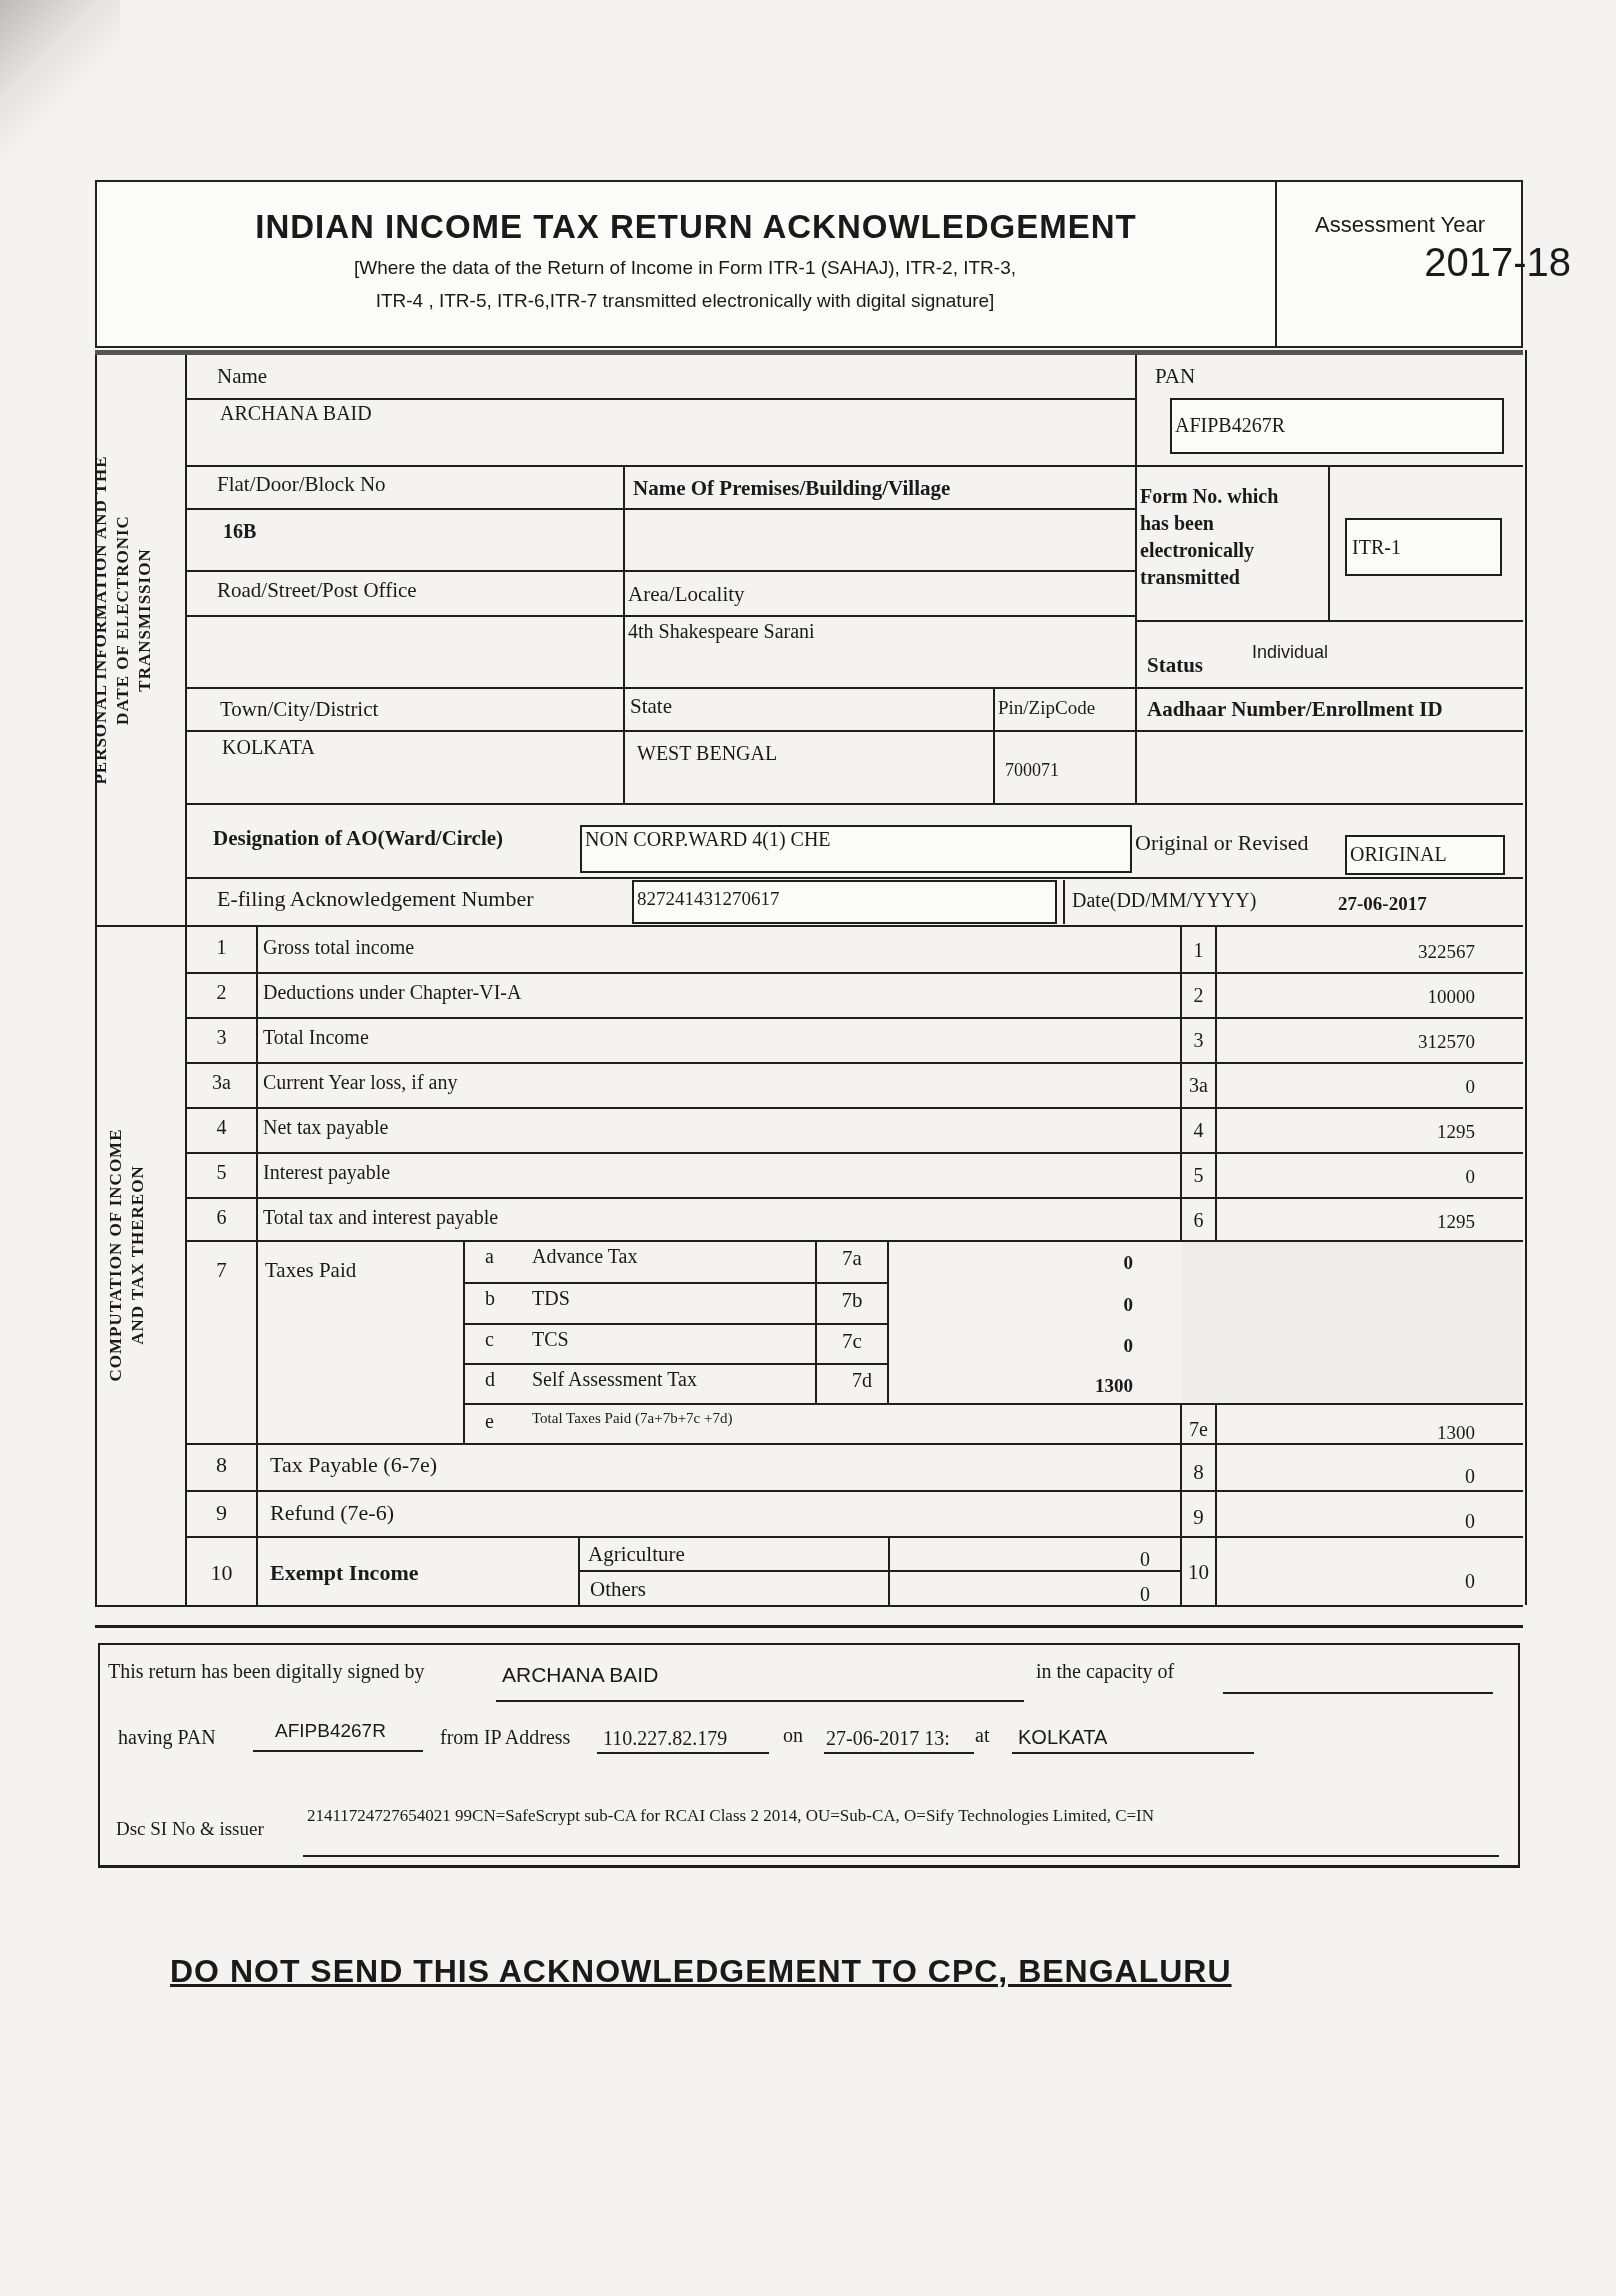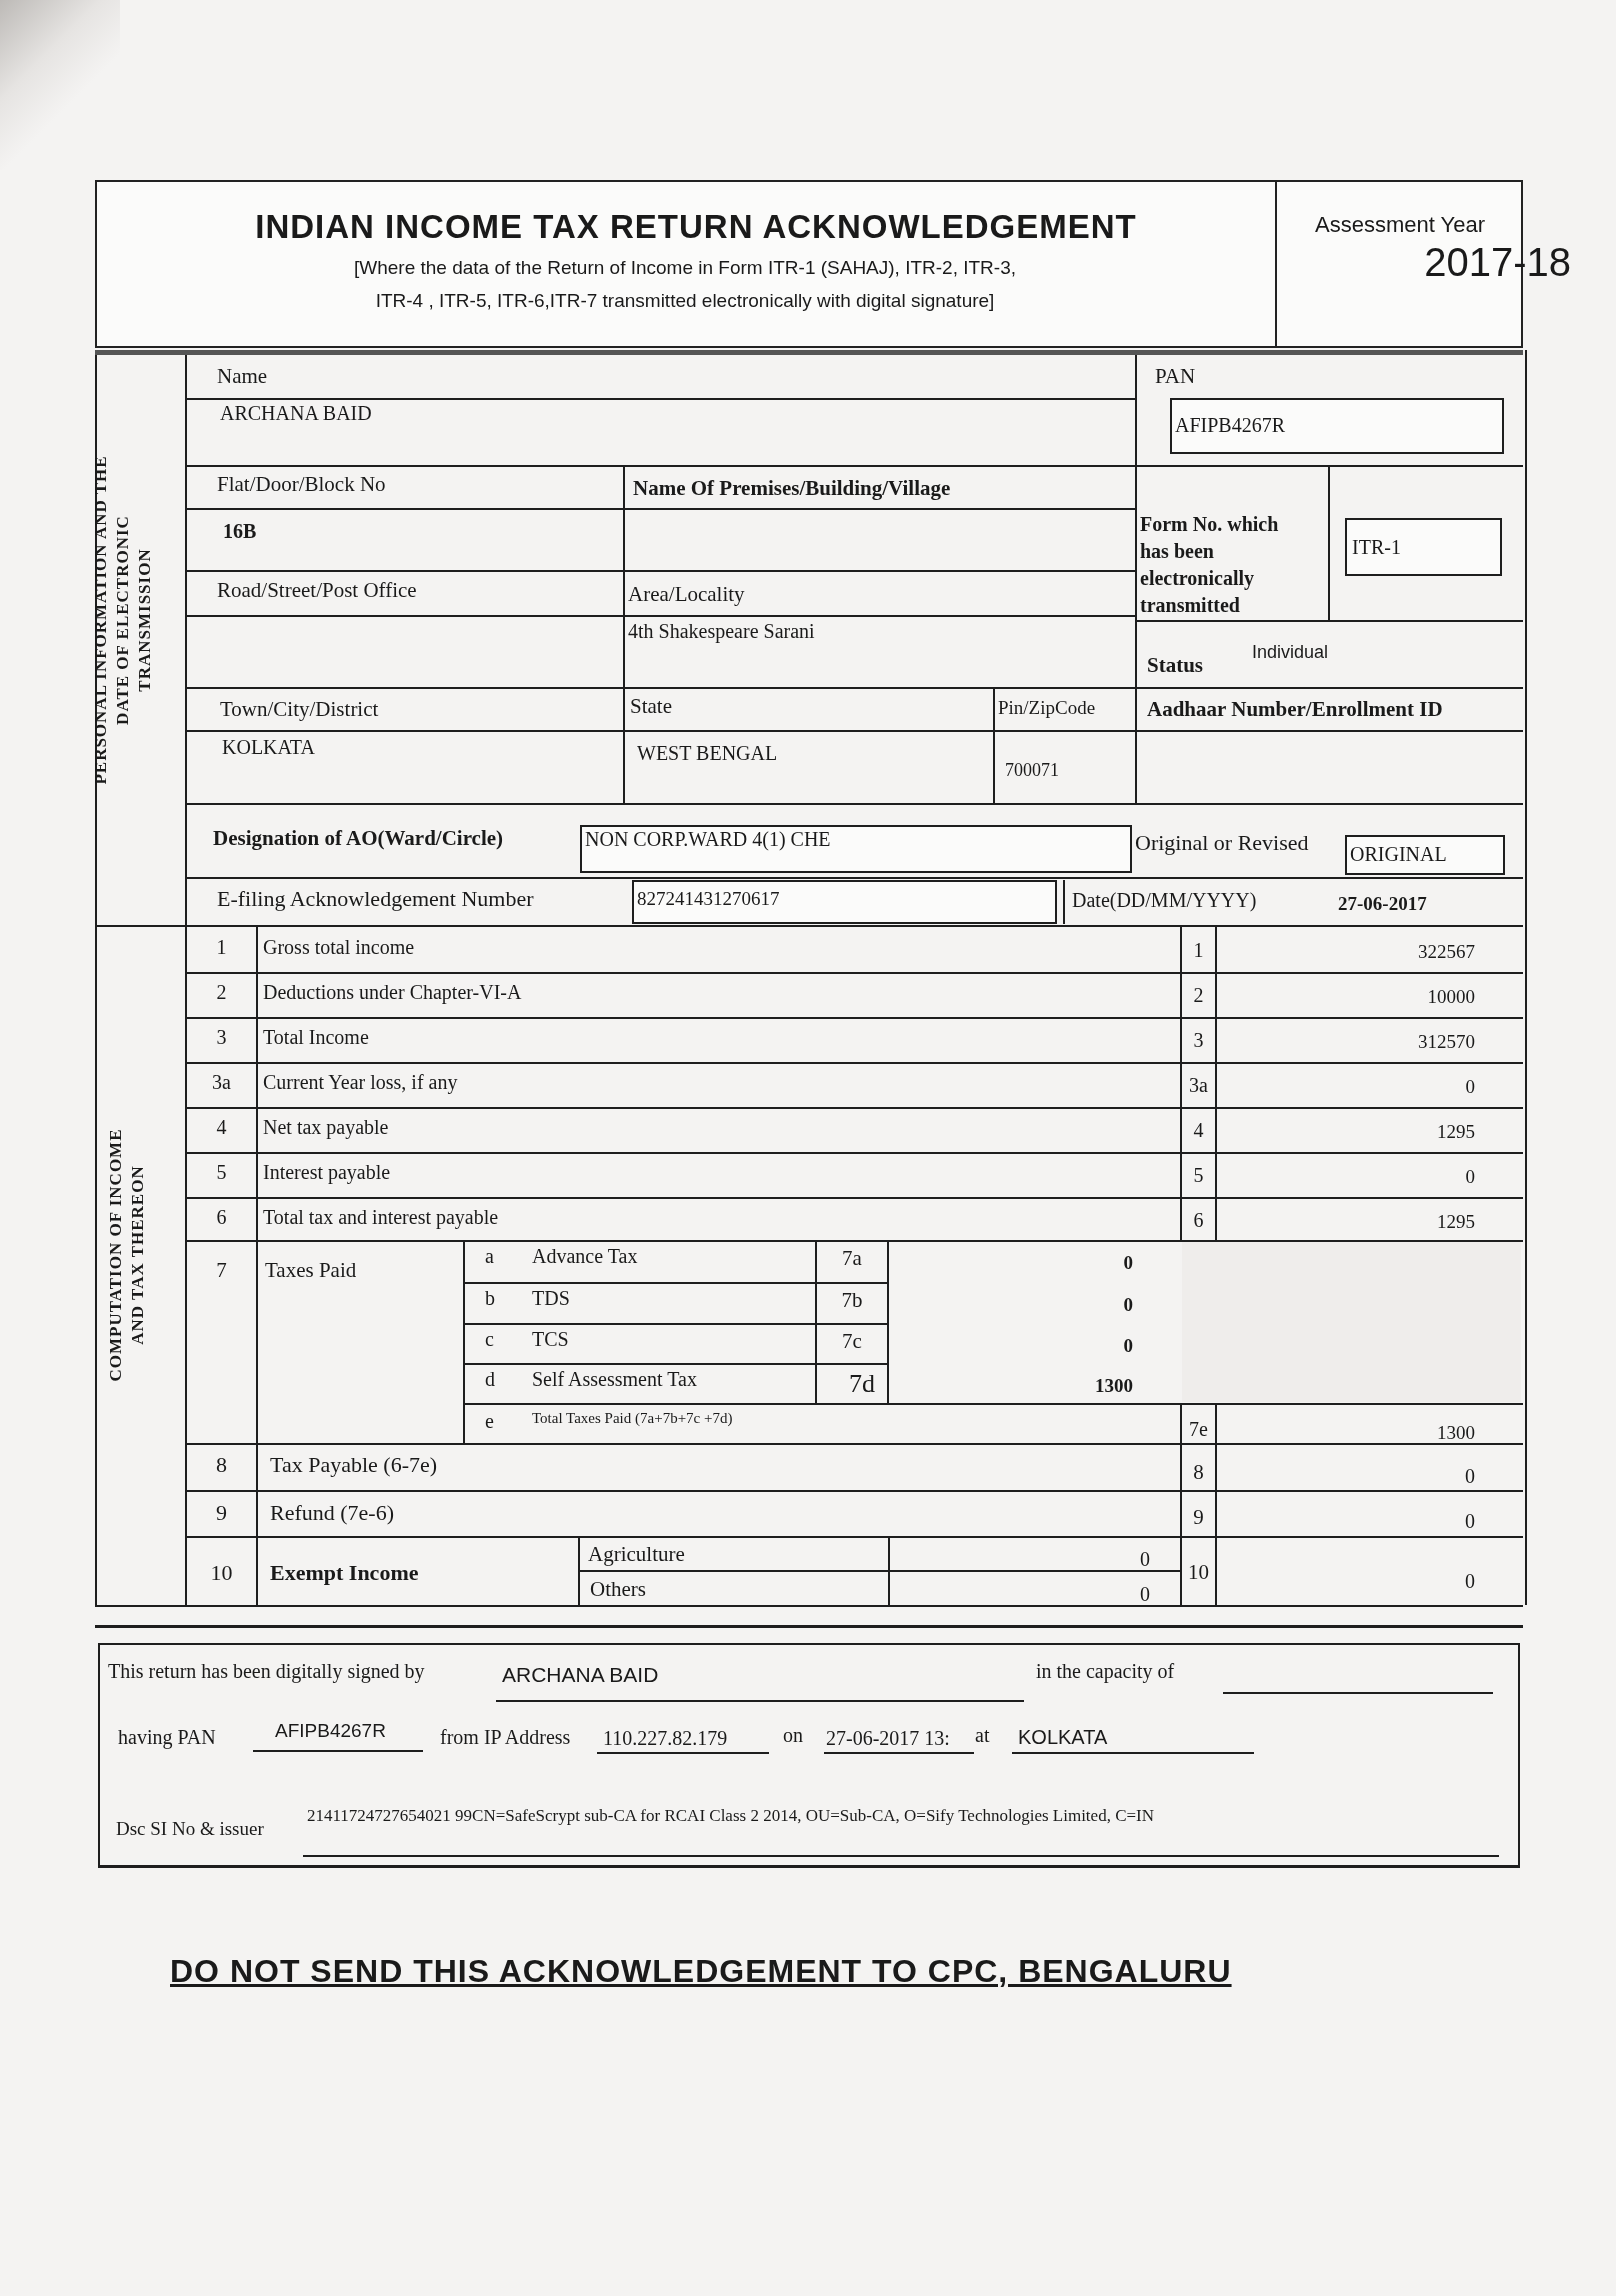"Form No. which" div.lbl { margin-top: 28px -> none }
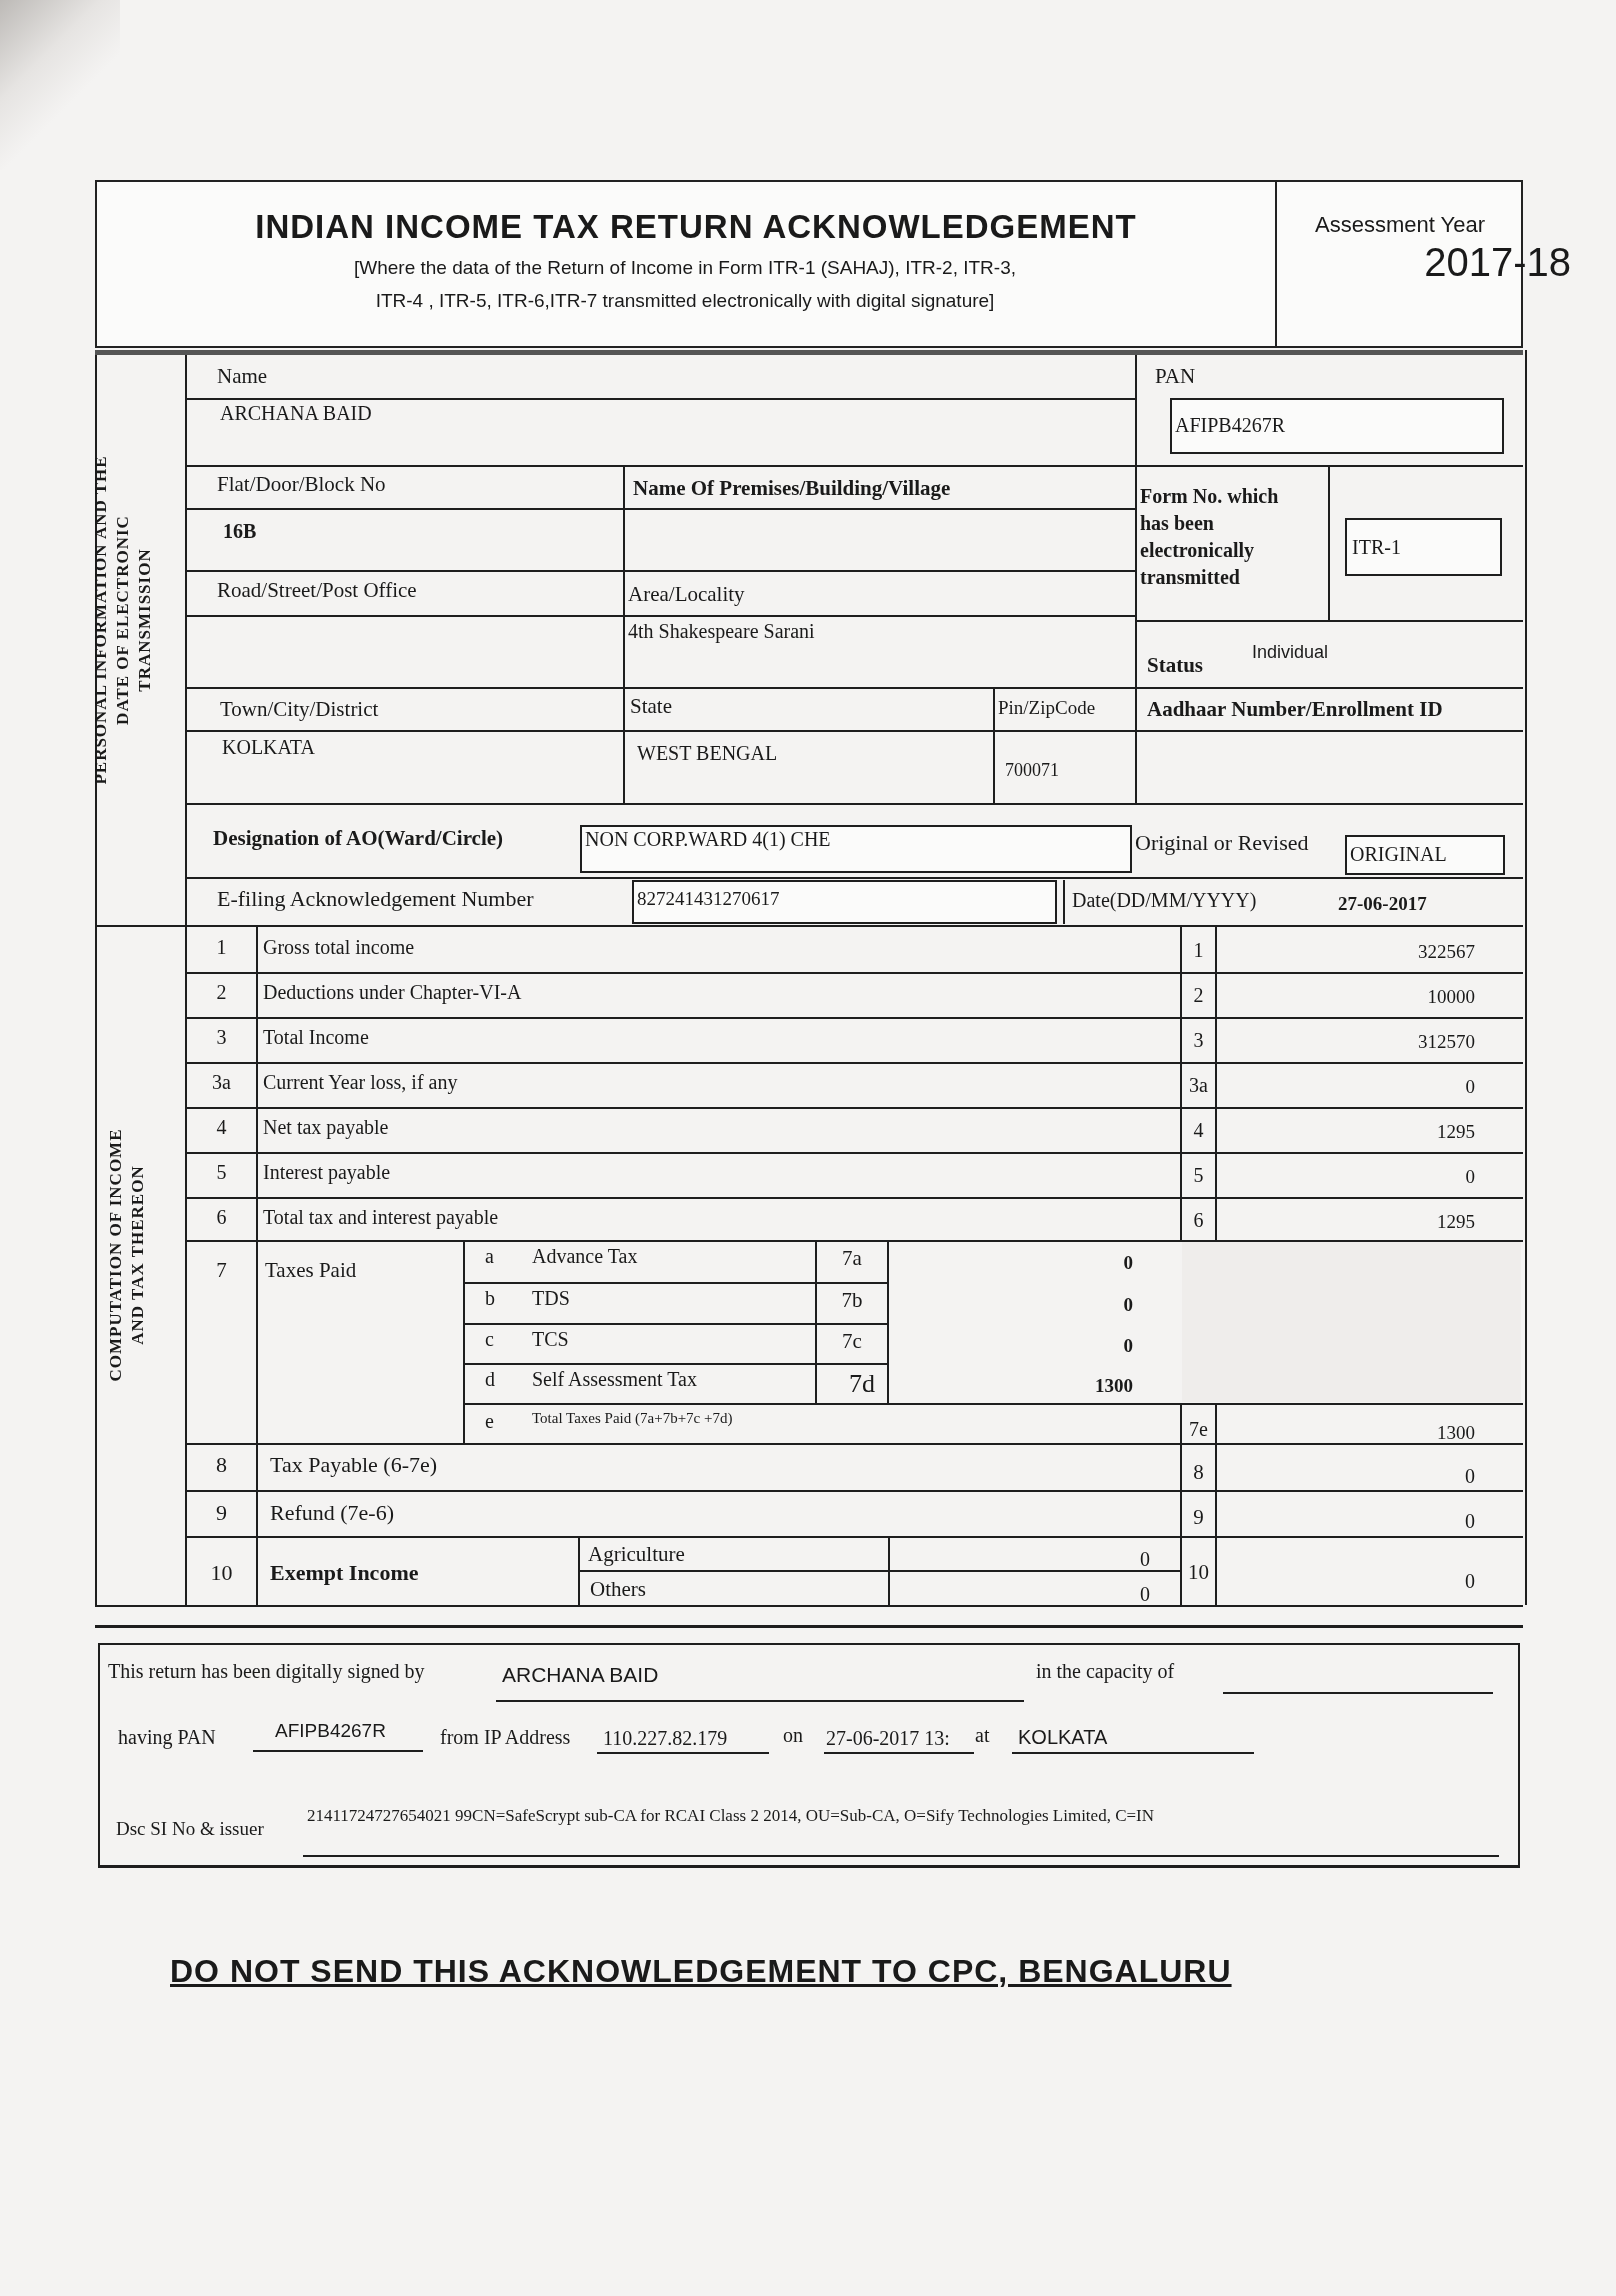"7d" div.lbl { font-size: 26px -> 20px }
